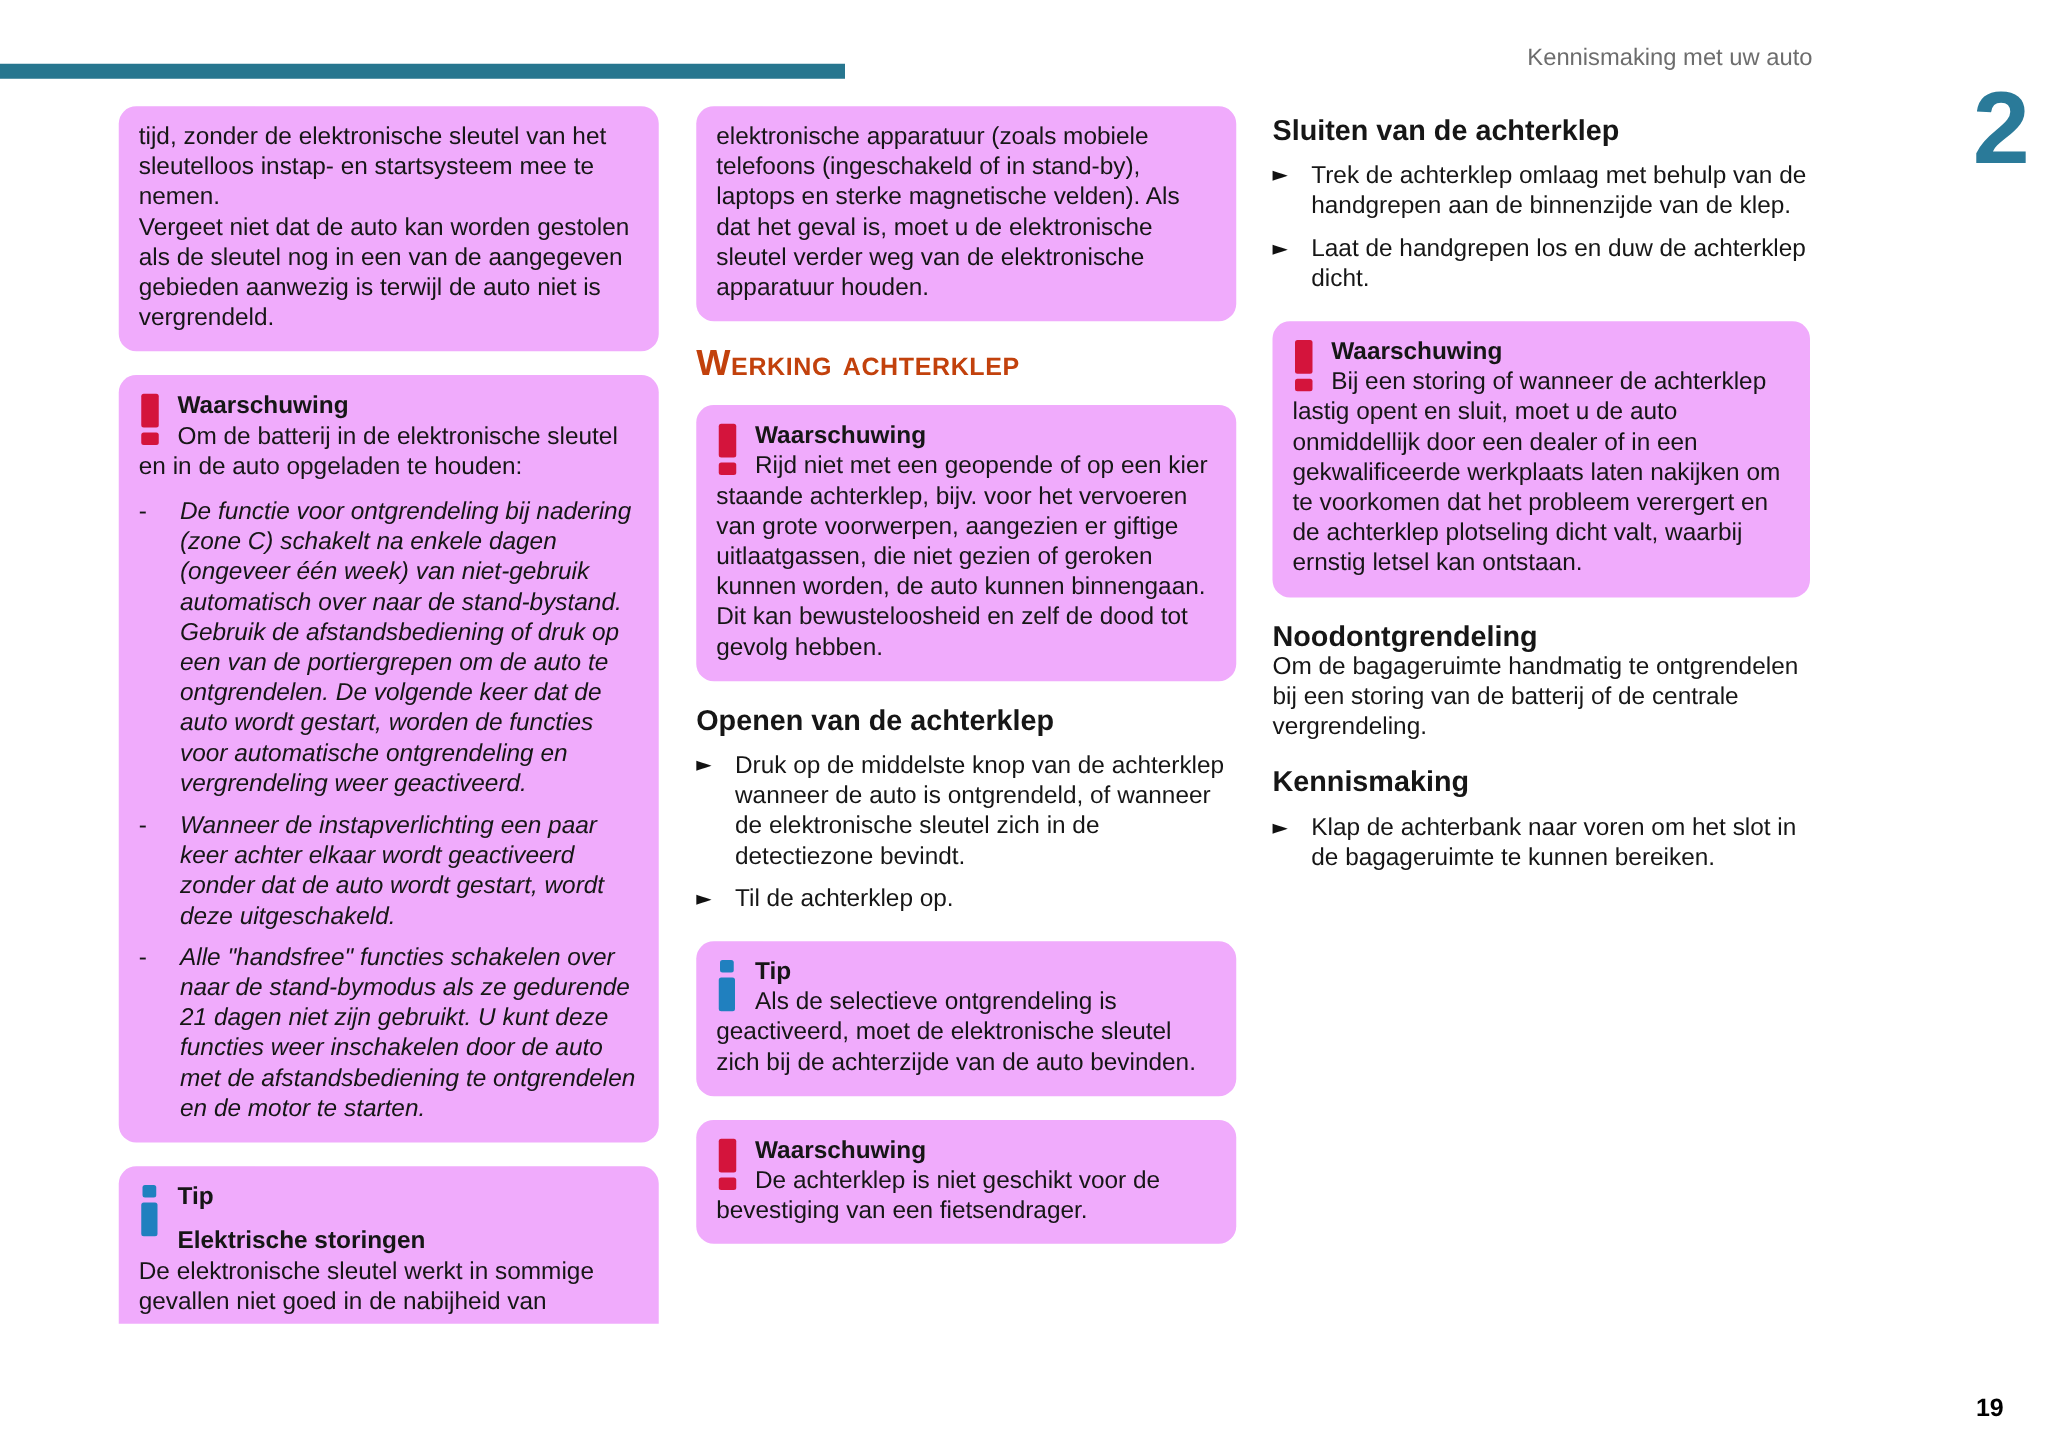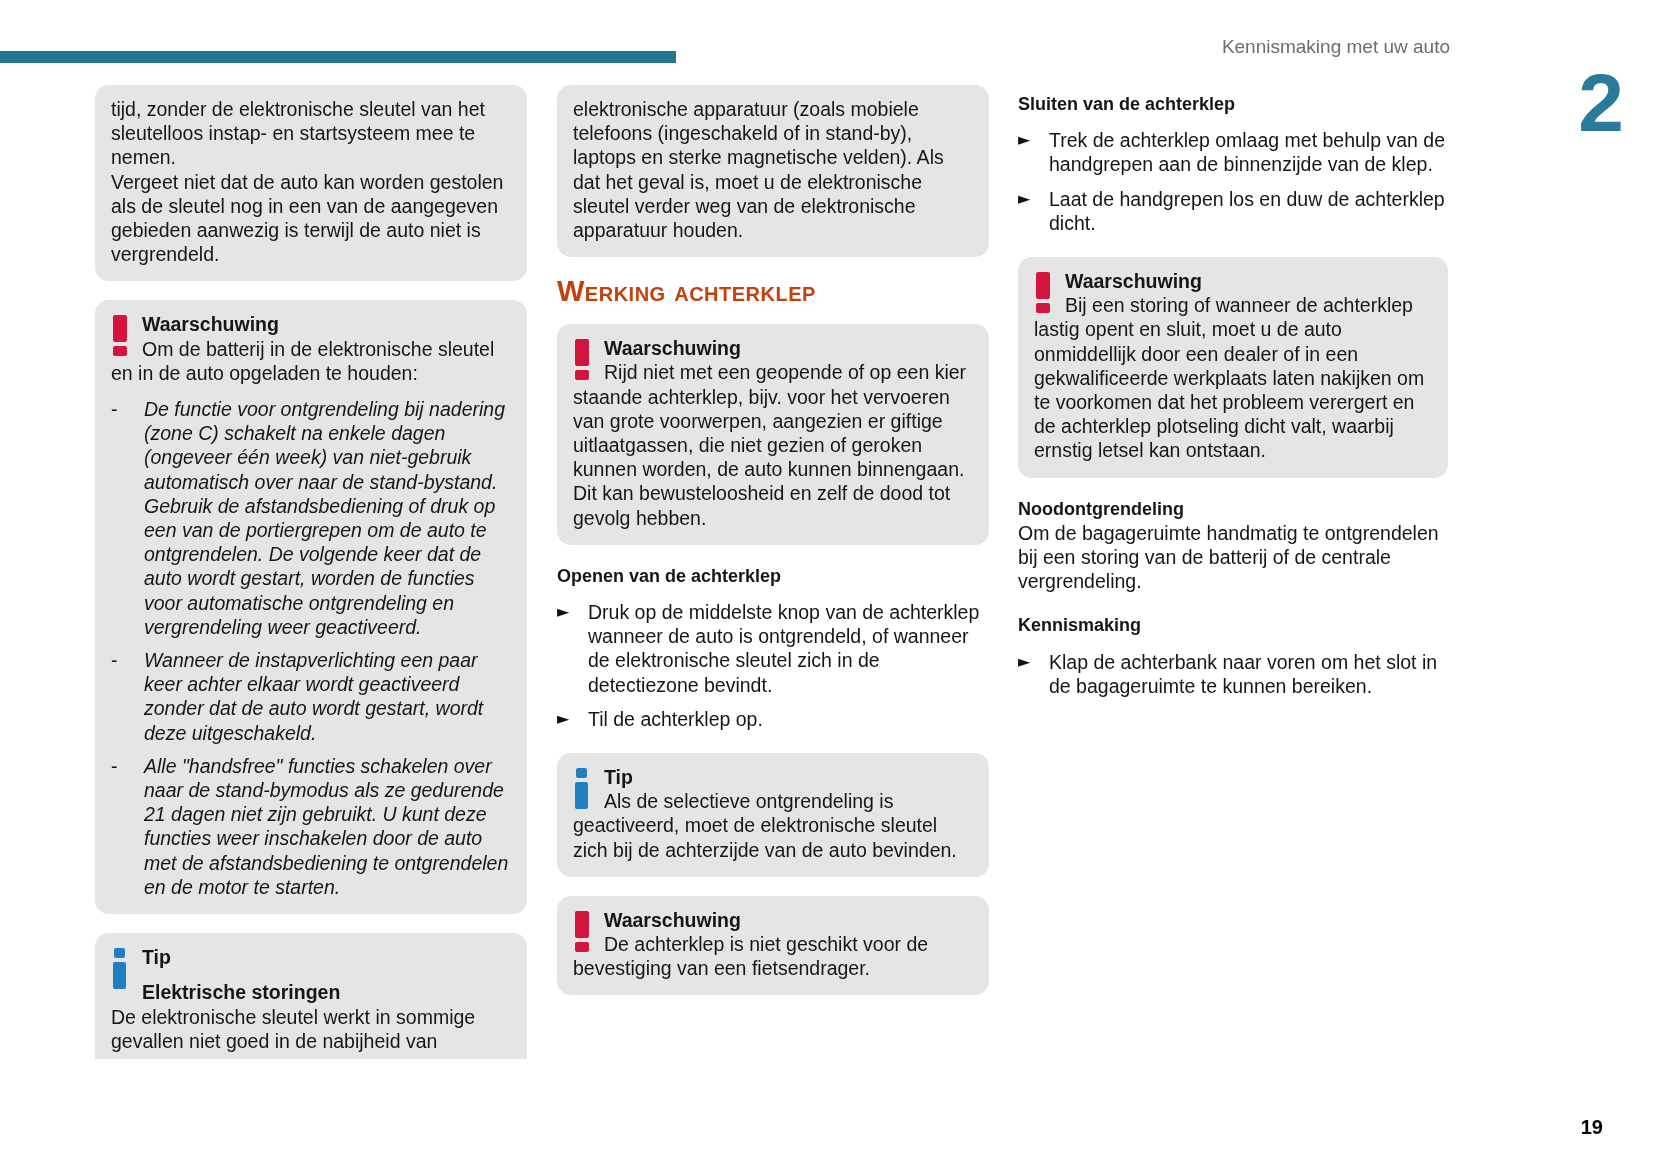"tijd, zonder de elektronische sleutel" .graybox { background: #e5e5e5 -> #f0abfc }
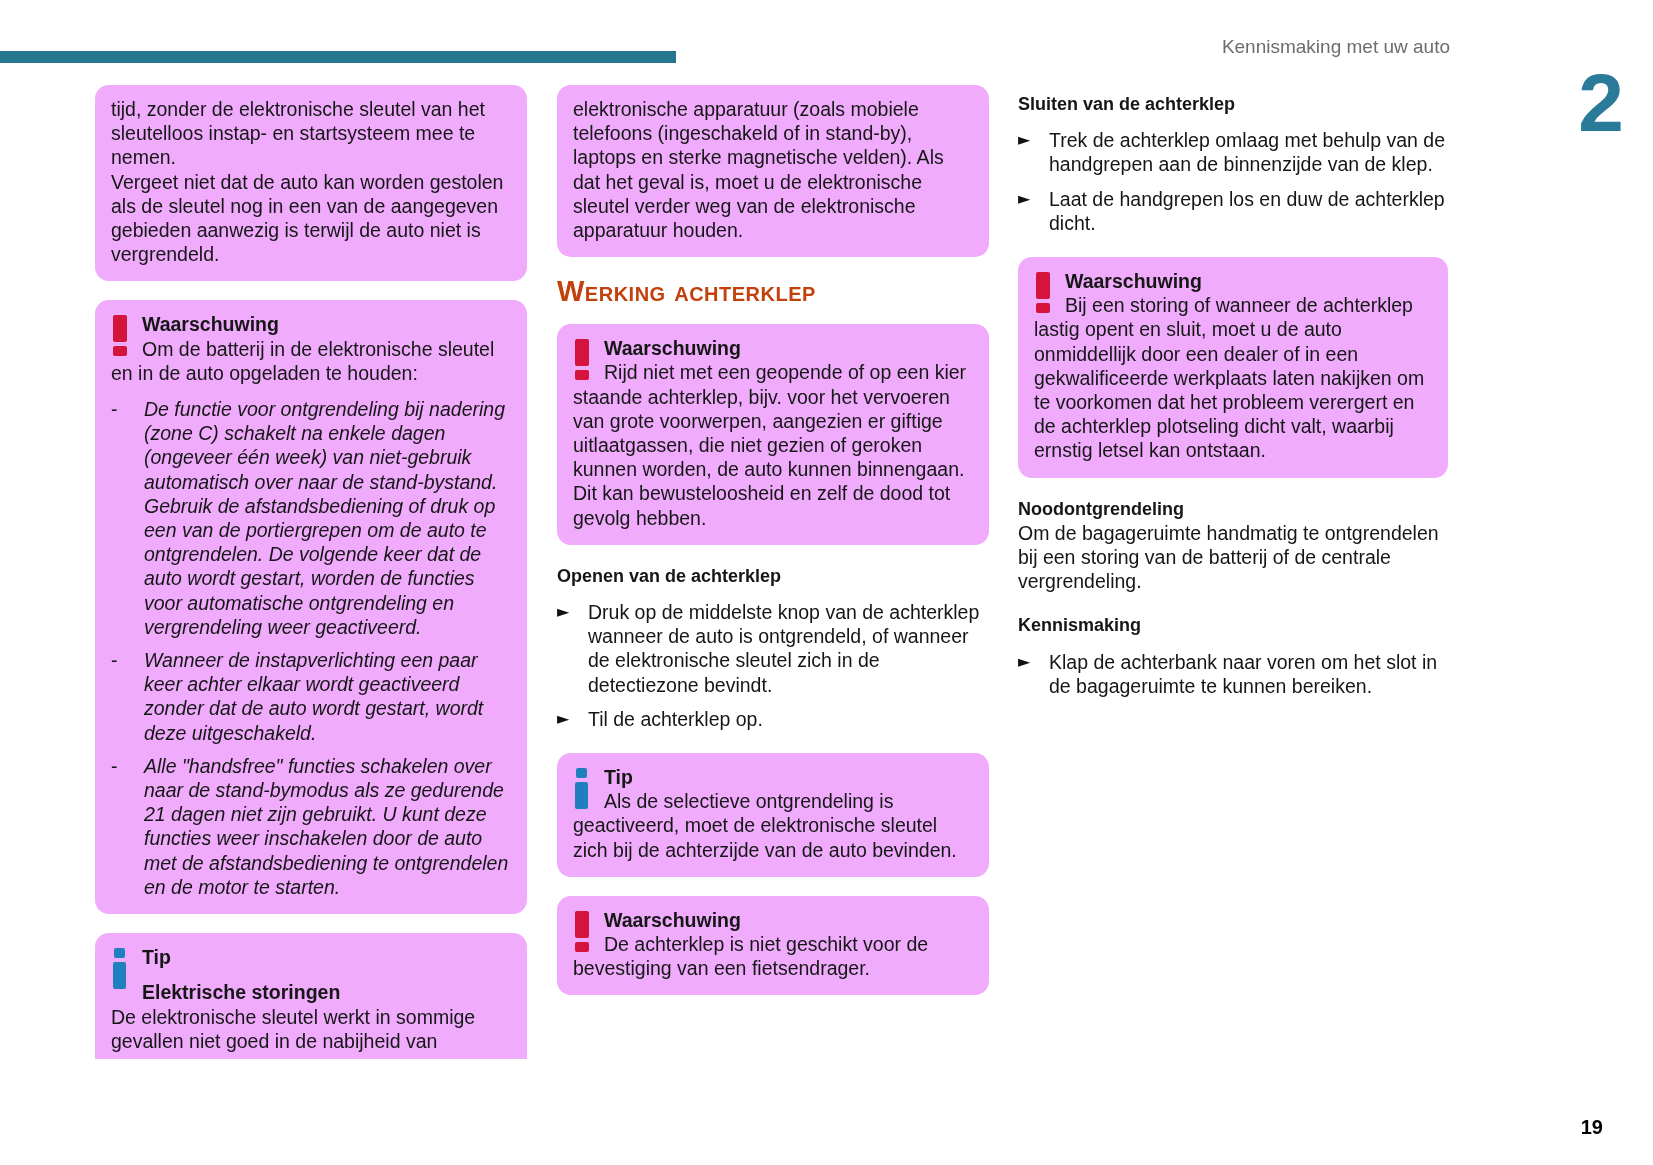"Sluiten van de achterklep" .subhead { font-size: 18px -> 23px }
